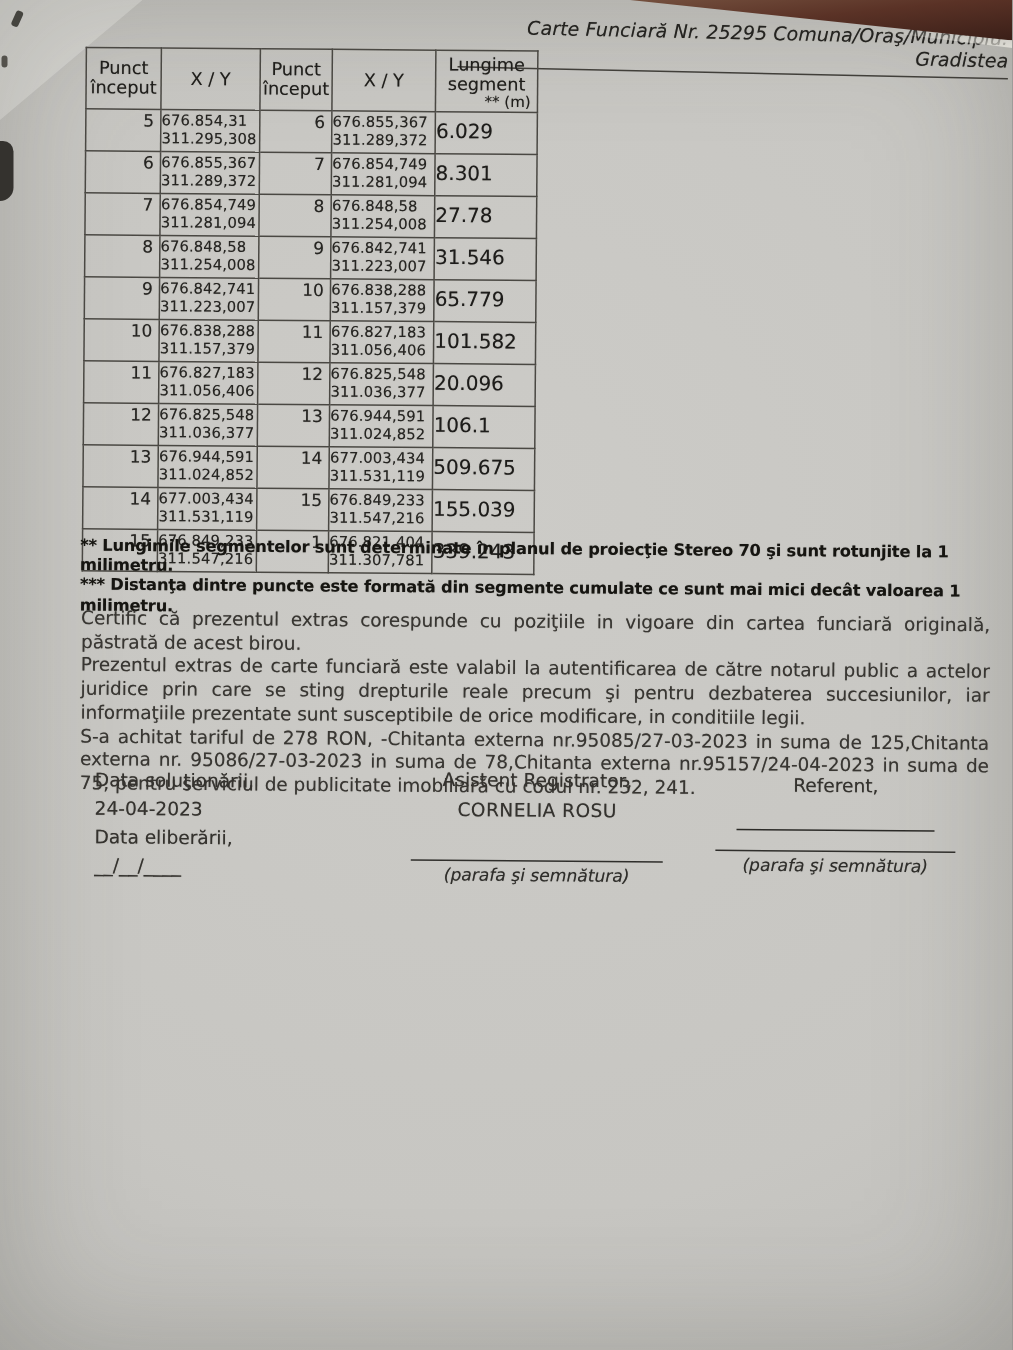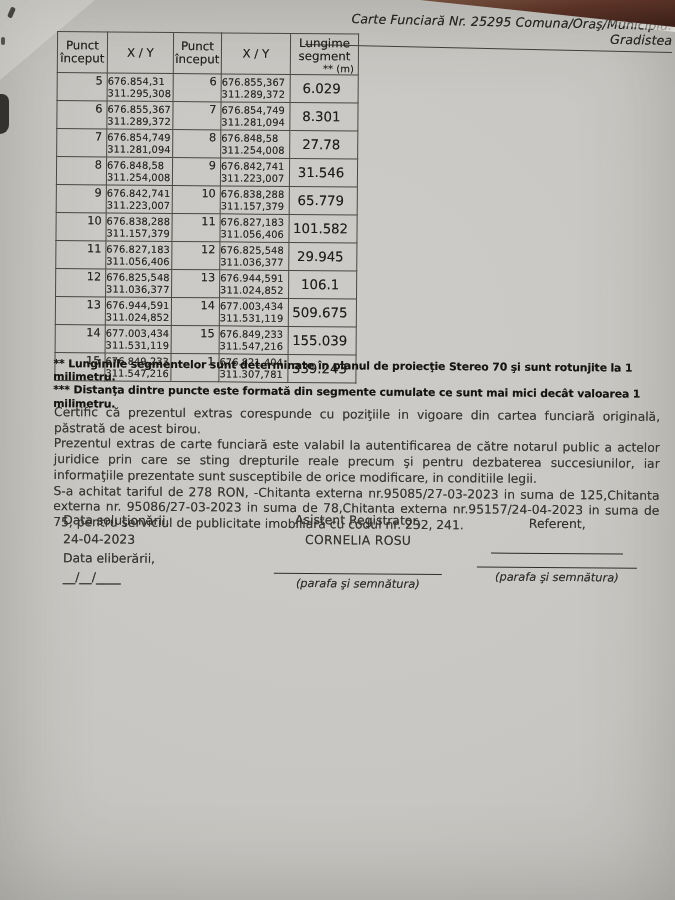"6.029" td.c-len { text-align: center -> left }
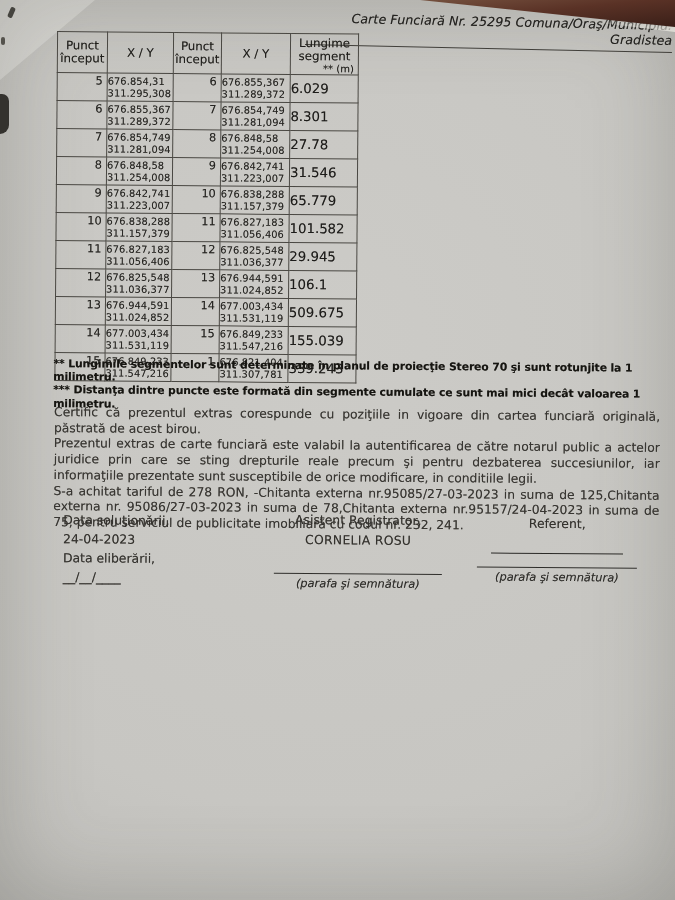"29.945" td.c-len { text: 29.945 -> 20.096 }
